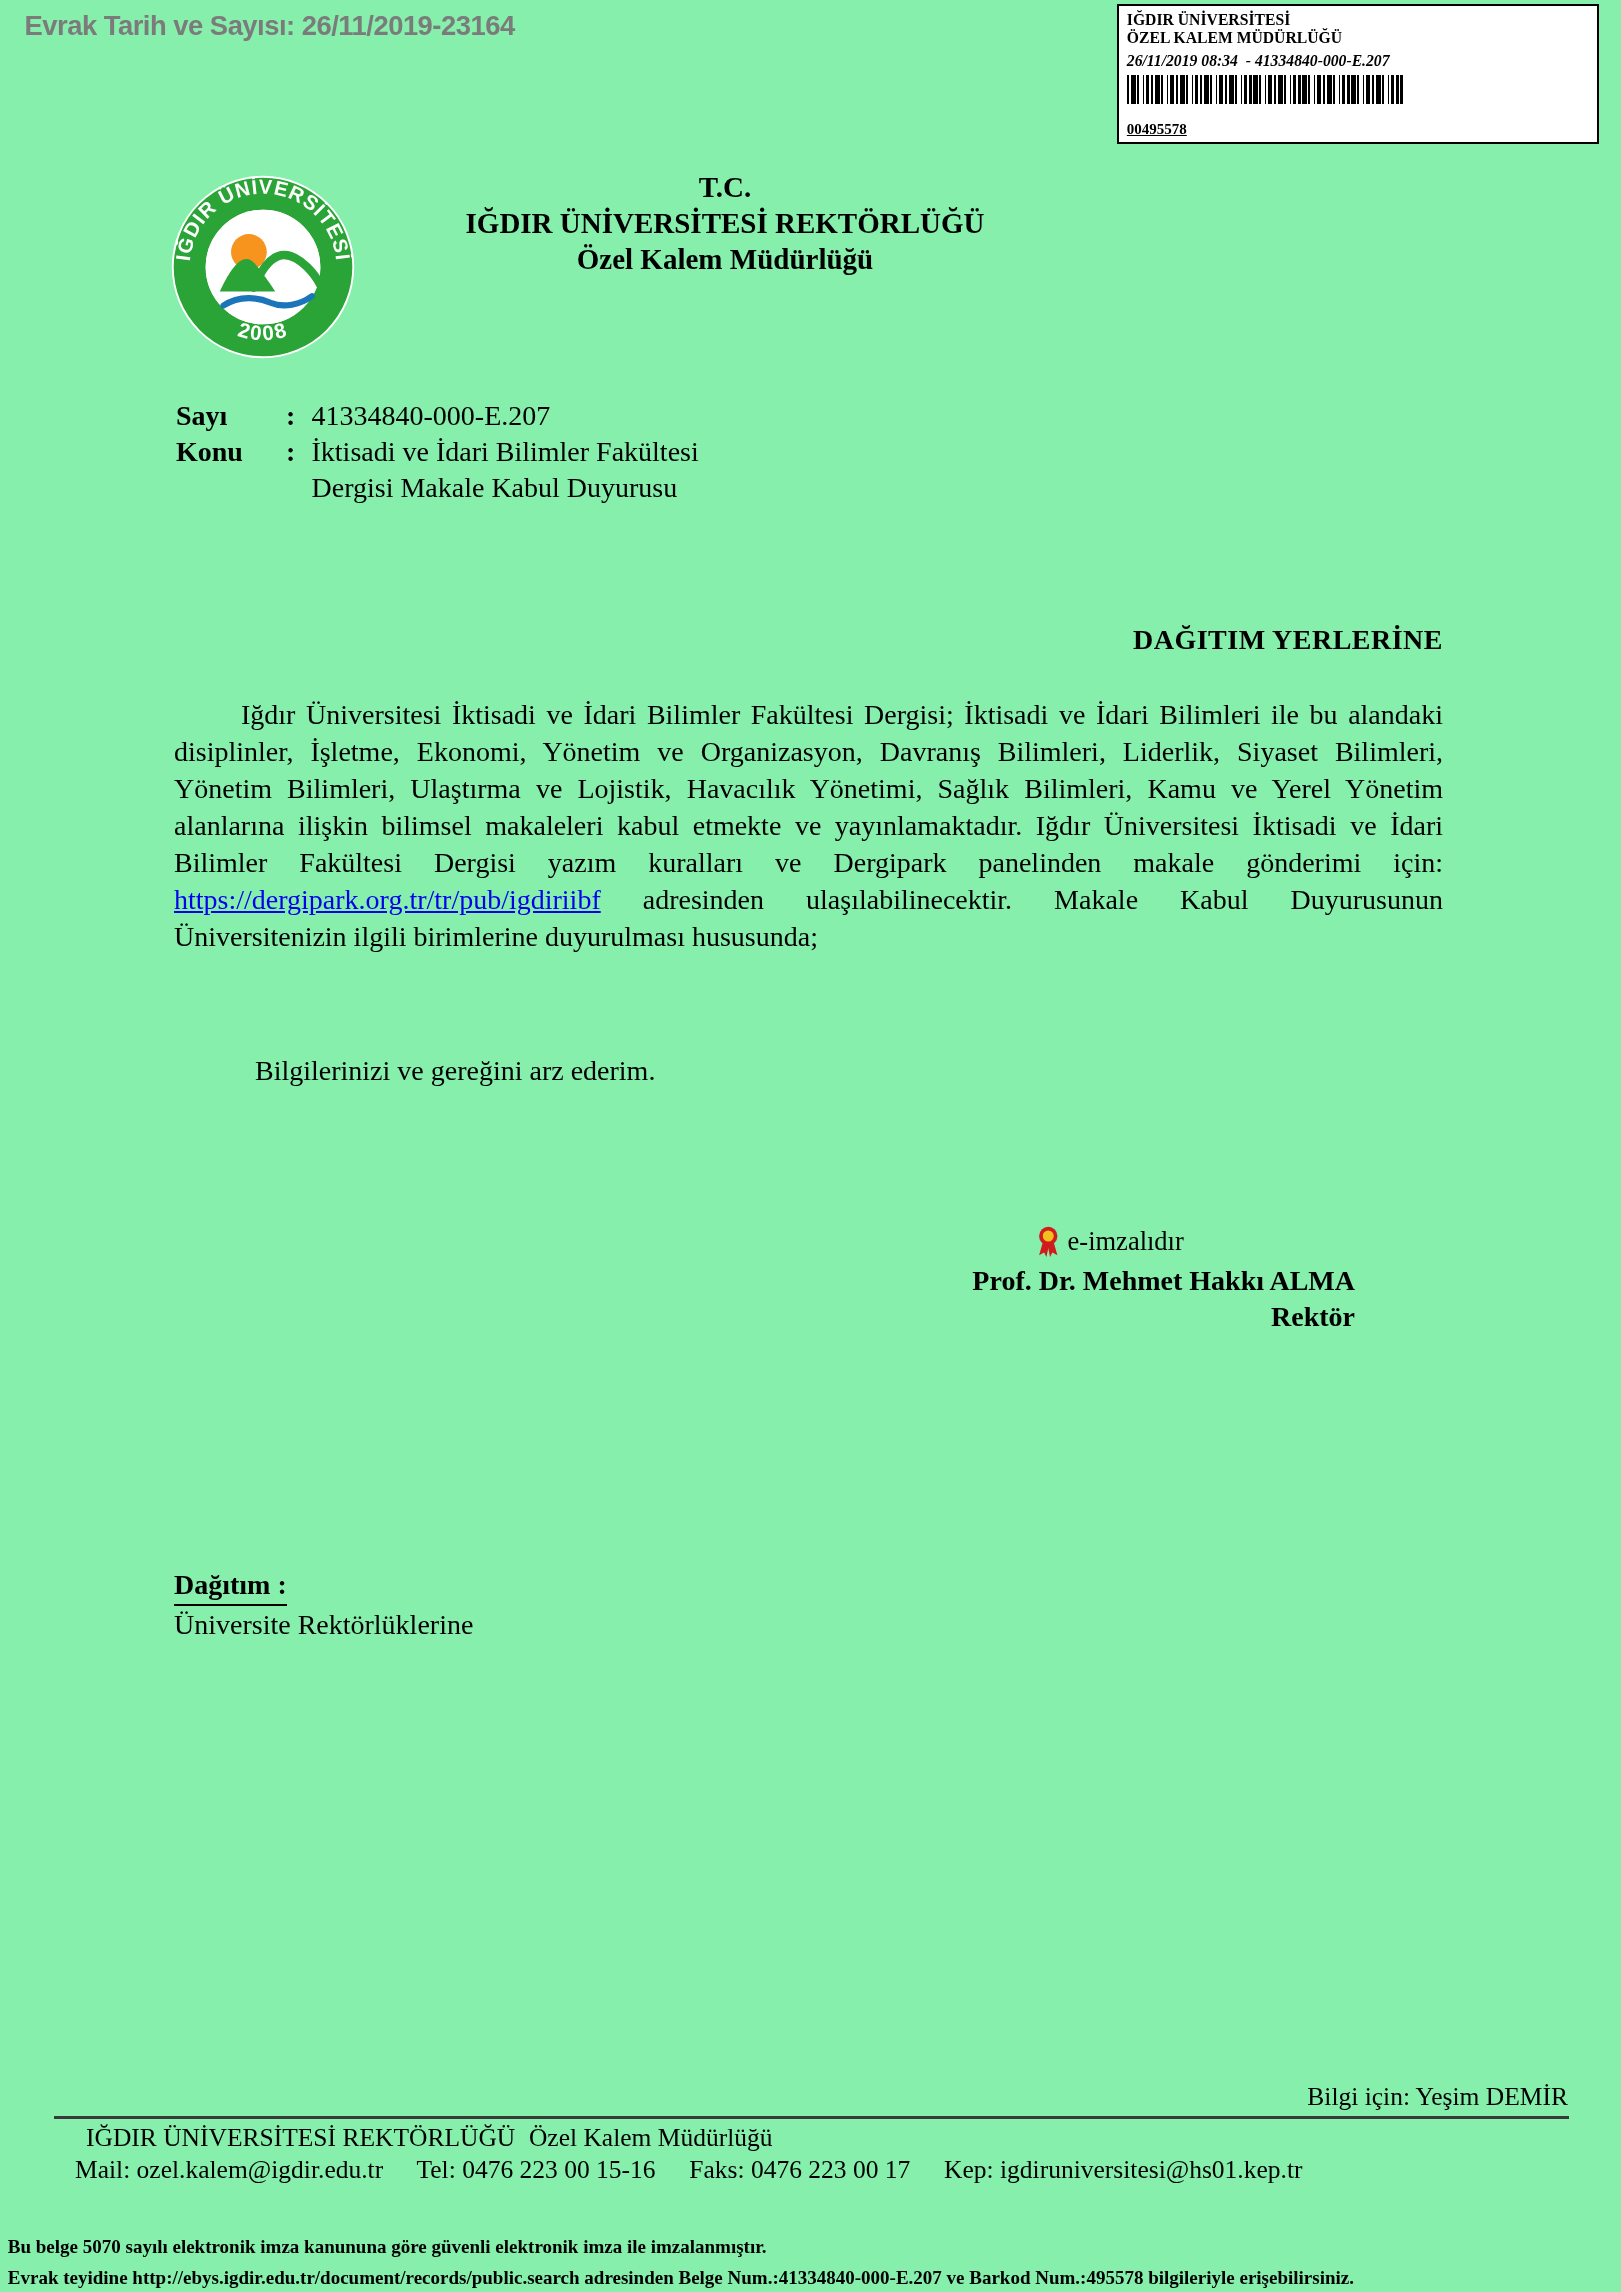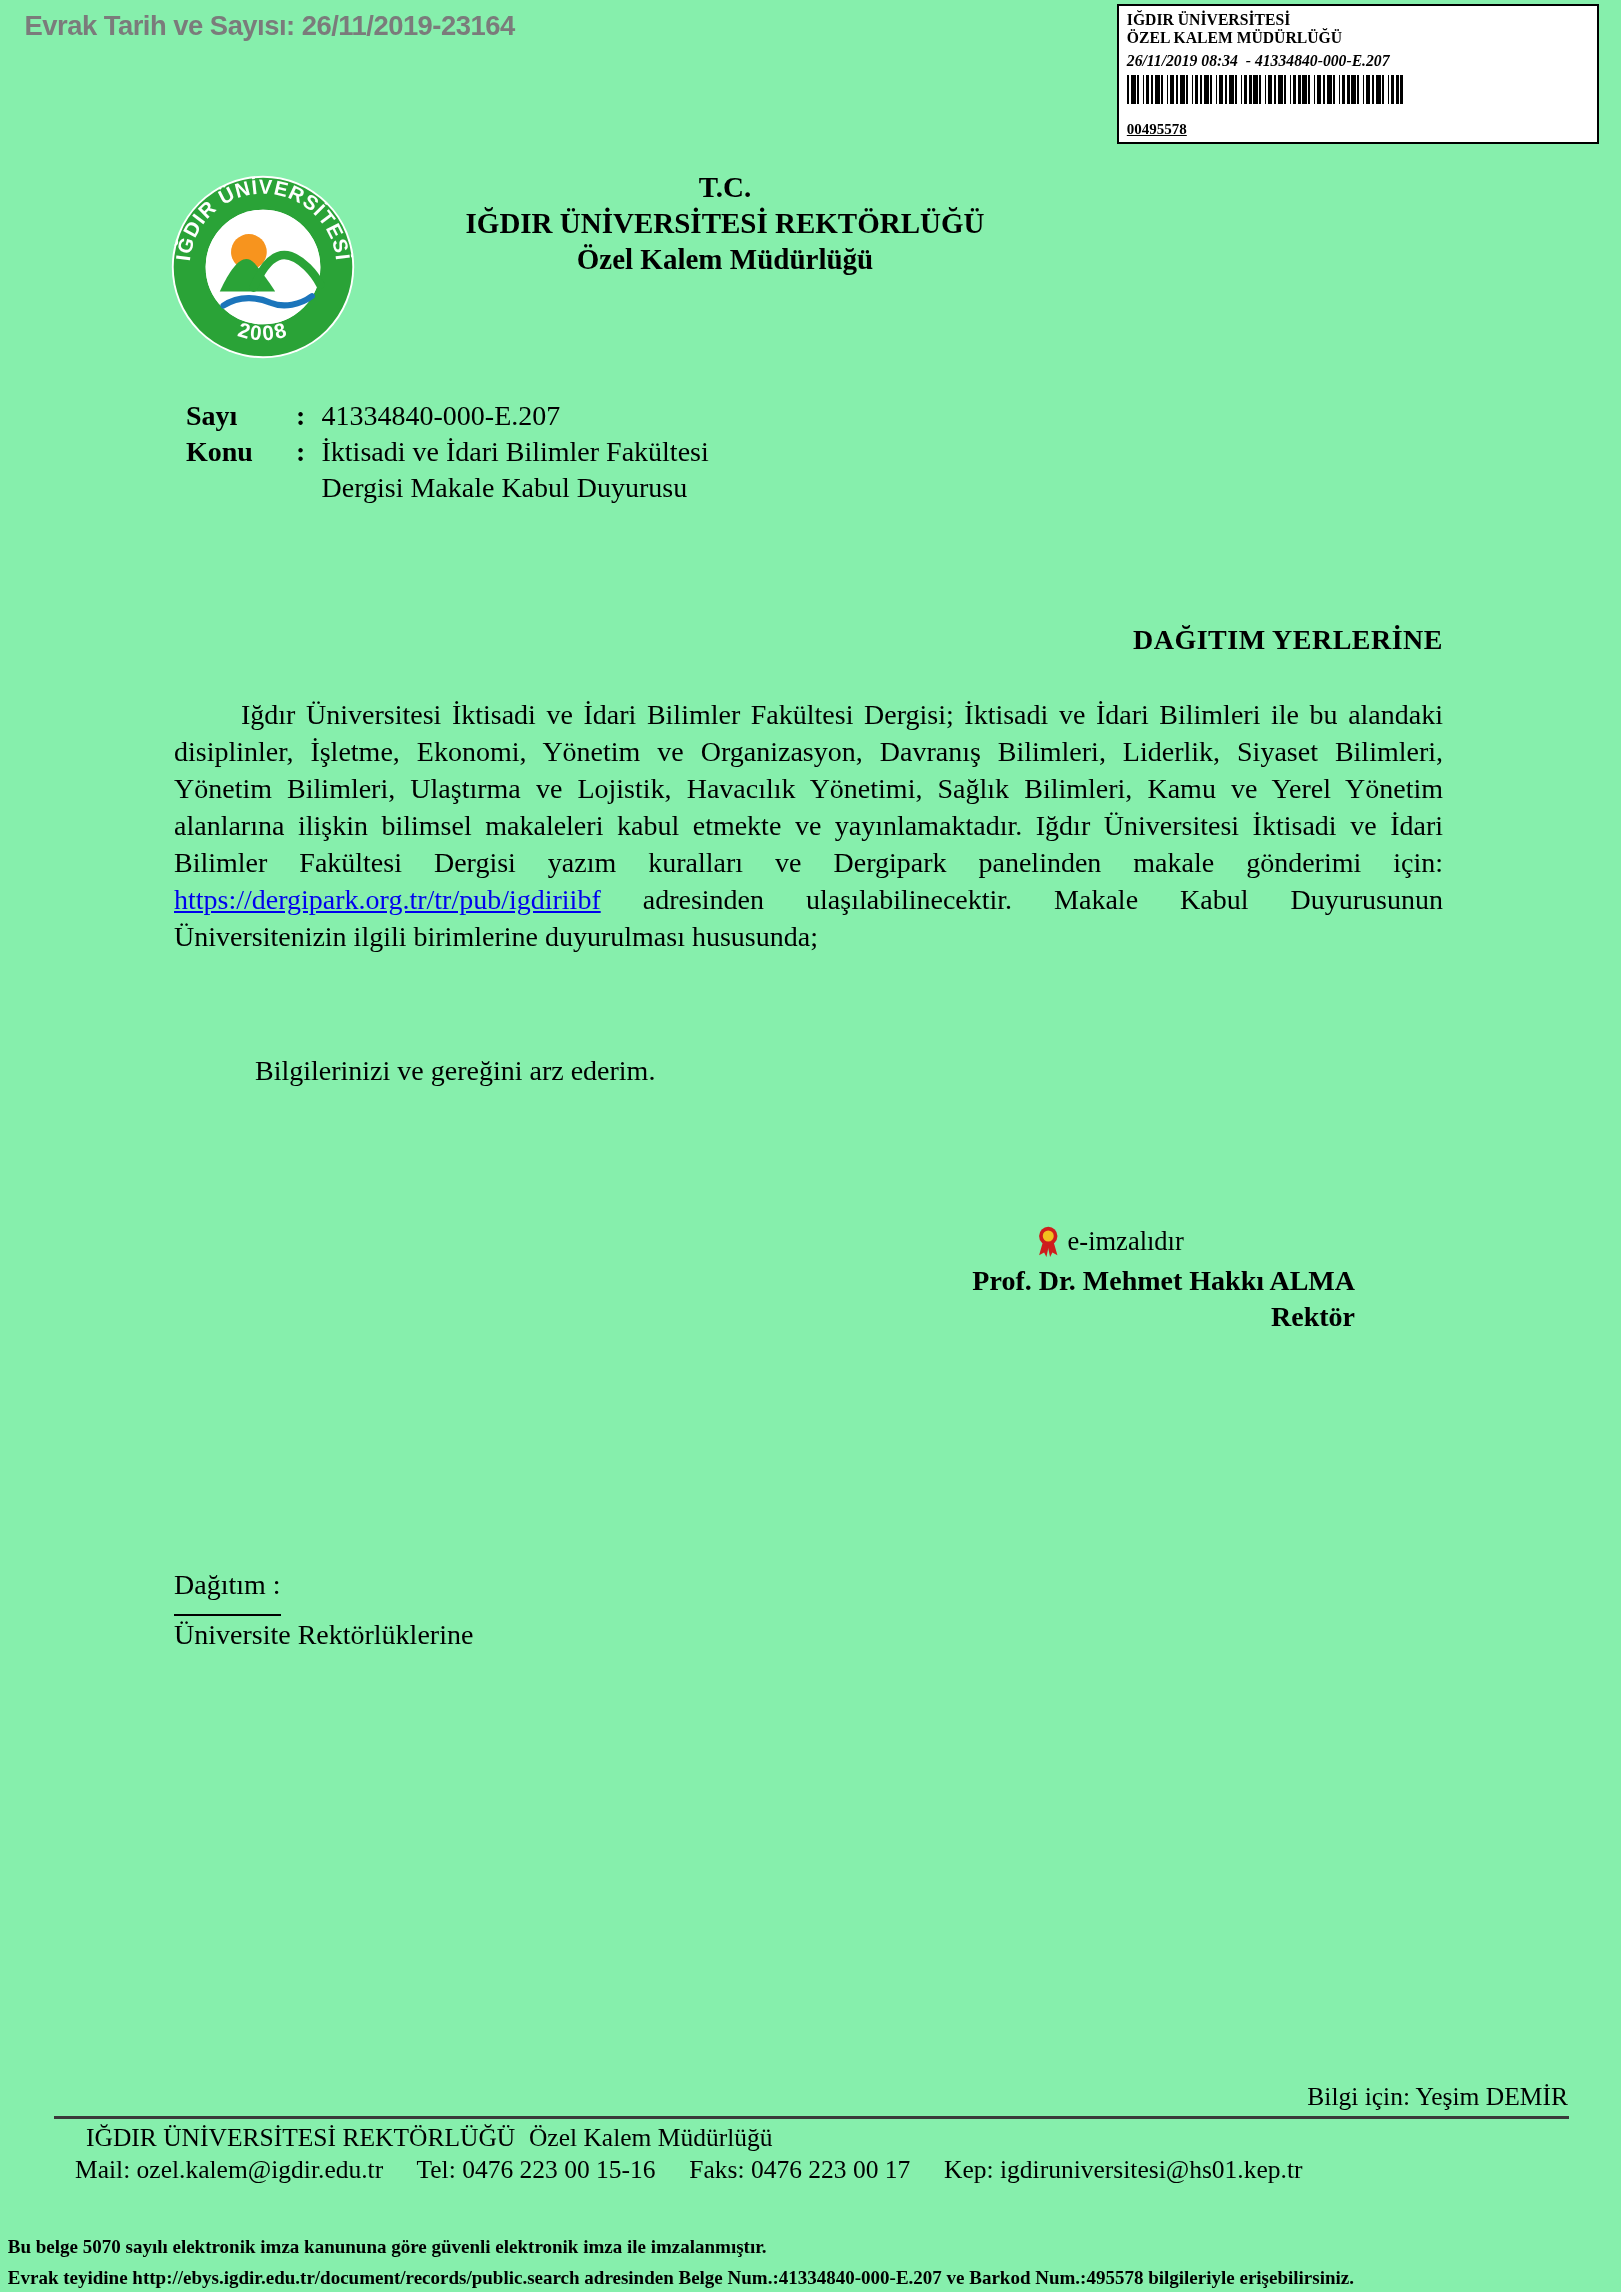"Sayı" .meta { left: 186px -> 176px }
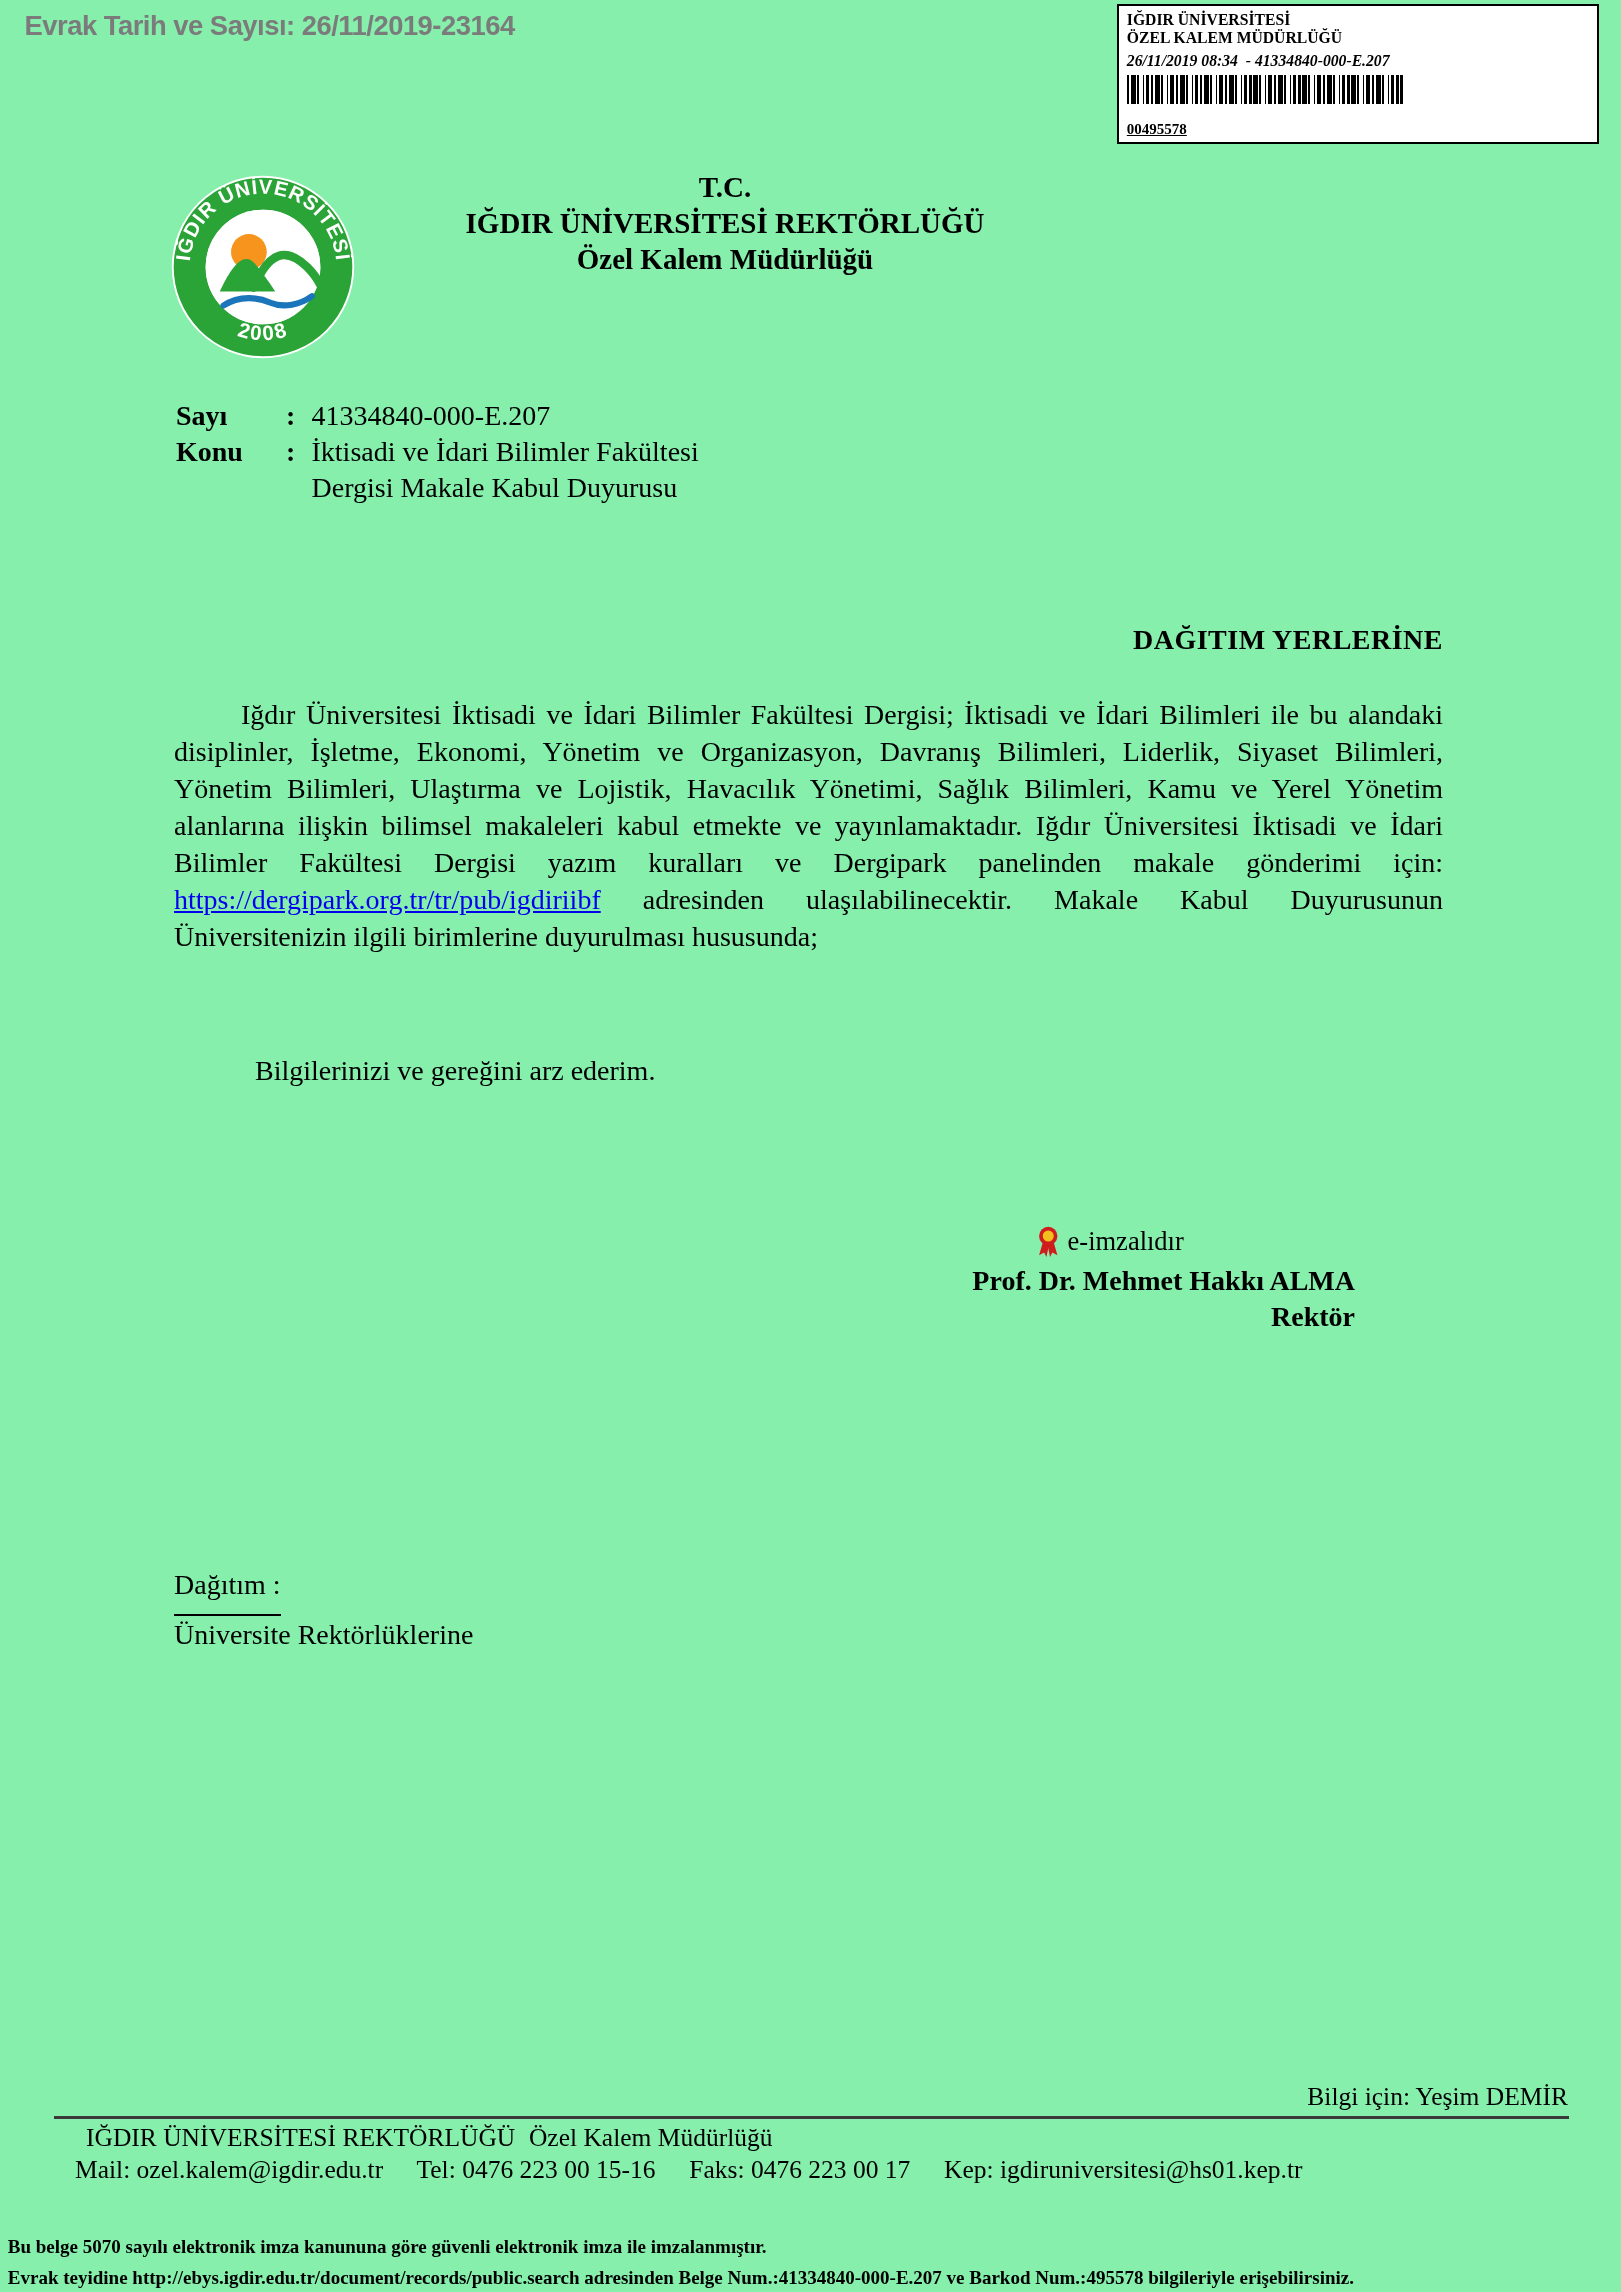"Dağıtım :" .dist-label { font-weight: normal -> bold; padding-bottom: 11px -> 1px }
